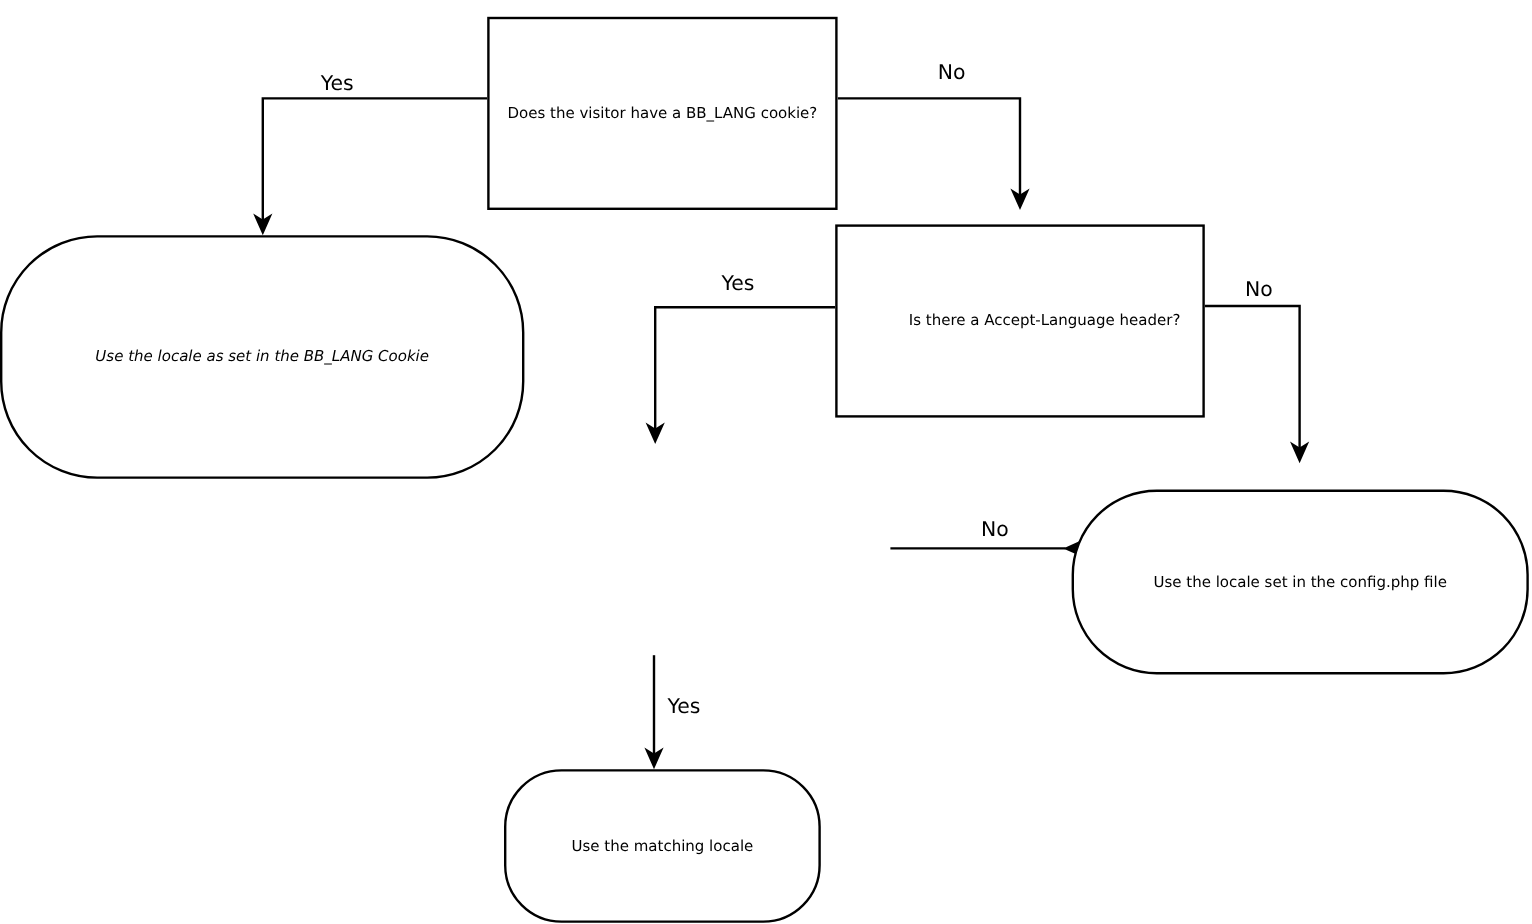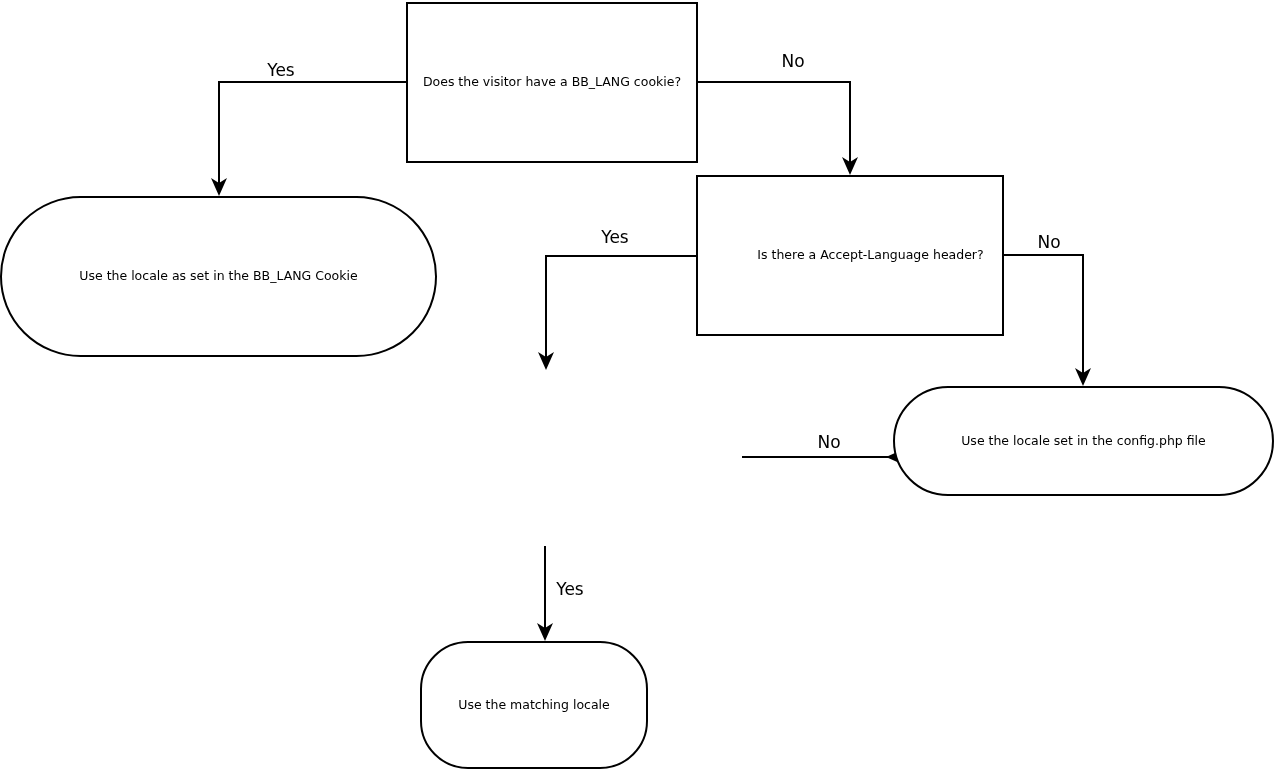"Does the visitor have a" .rect-node { margin-top: none -> 12px }
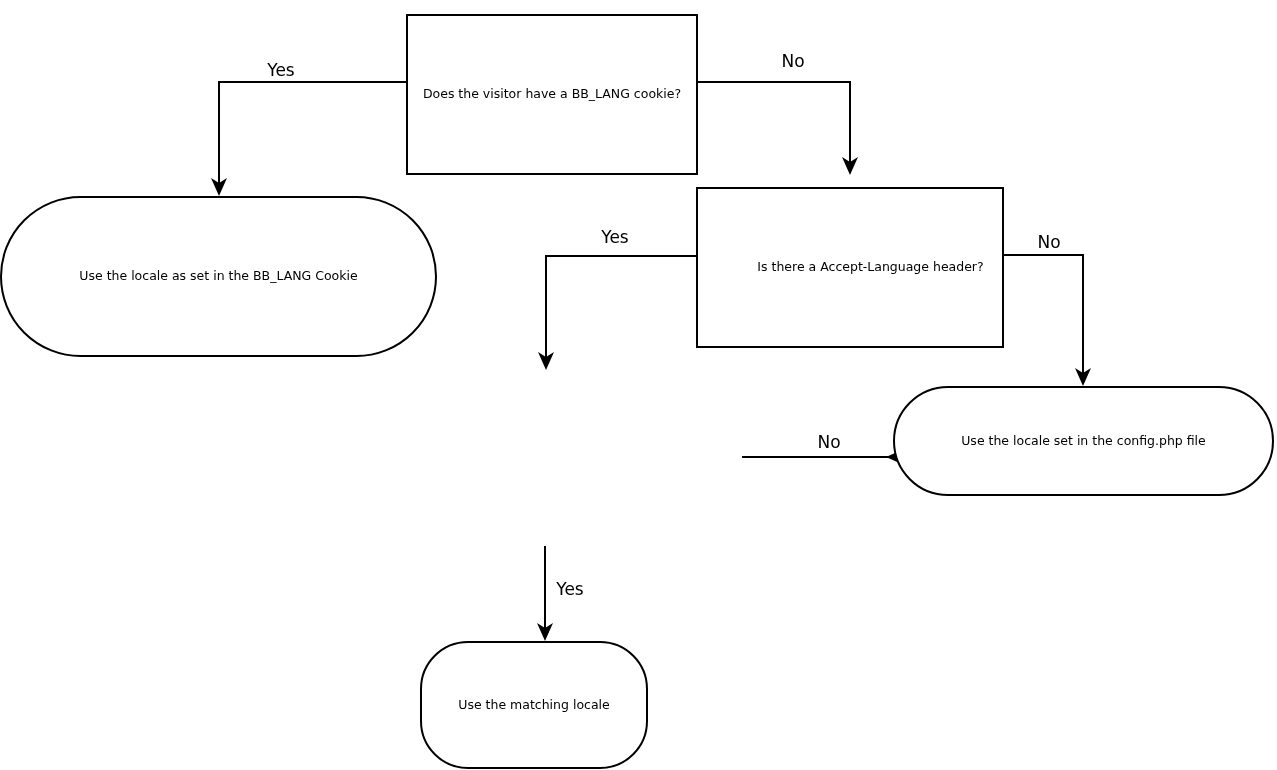"Use the locale as set" #node-use-cookie { font-style: none -> italic; height: 161px -> 203px }
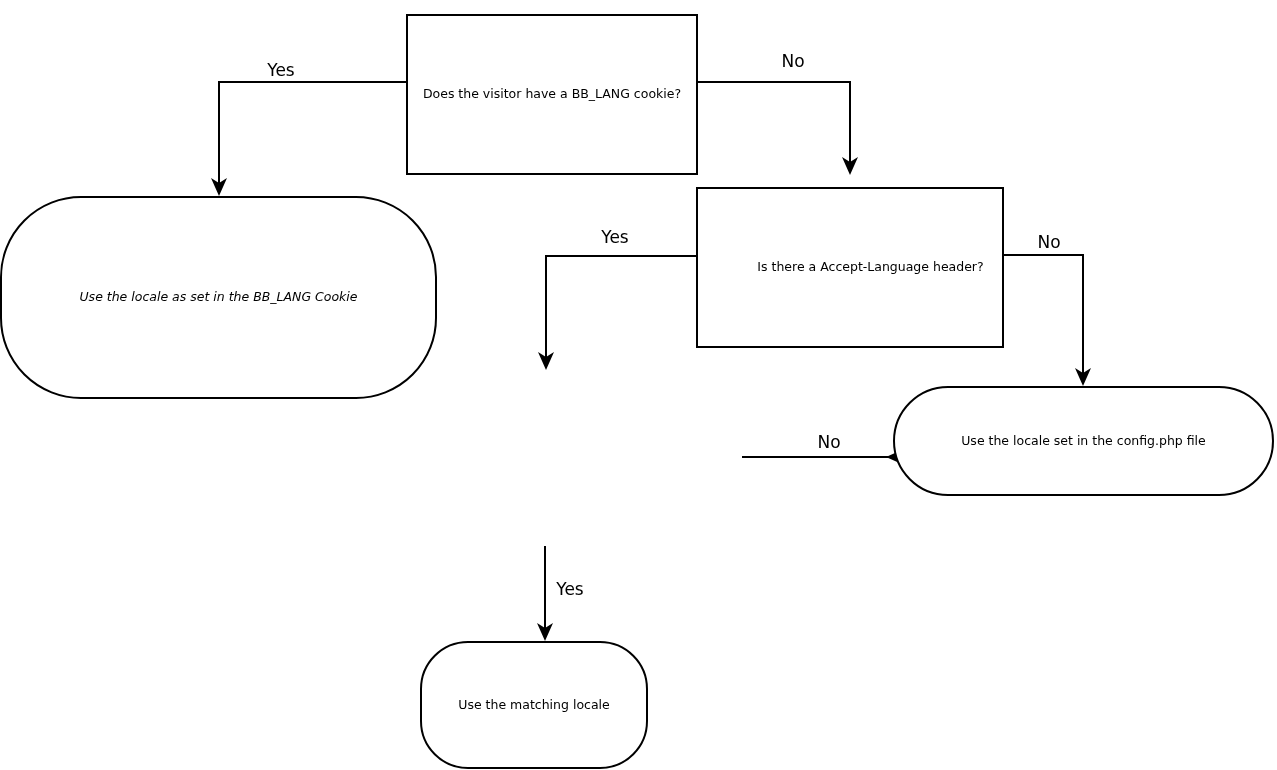"Use the locale set in" #node-use-config { height: 110px -> 154px; top: 386px -> 408px }
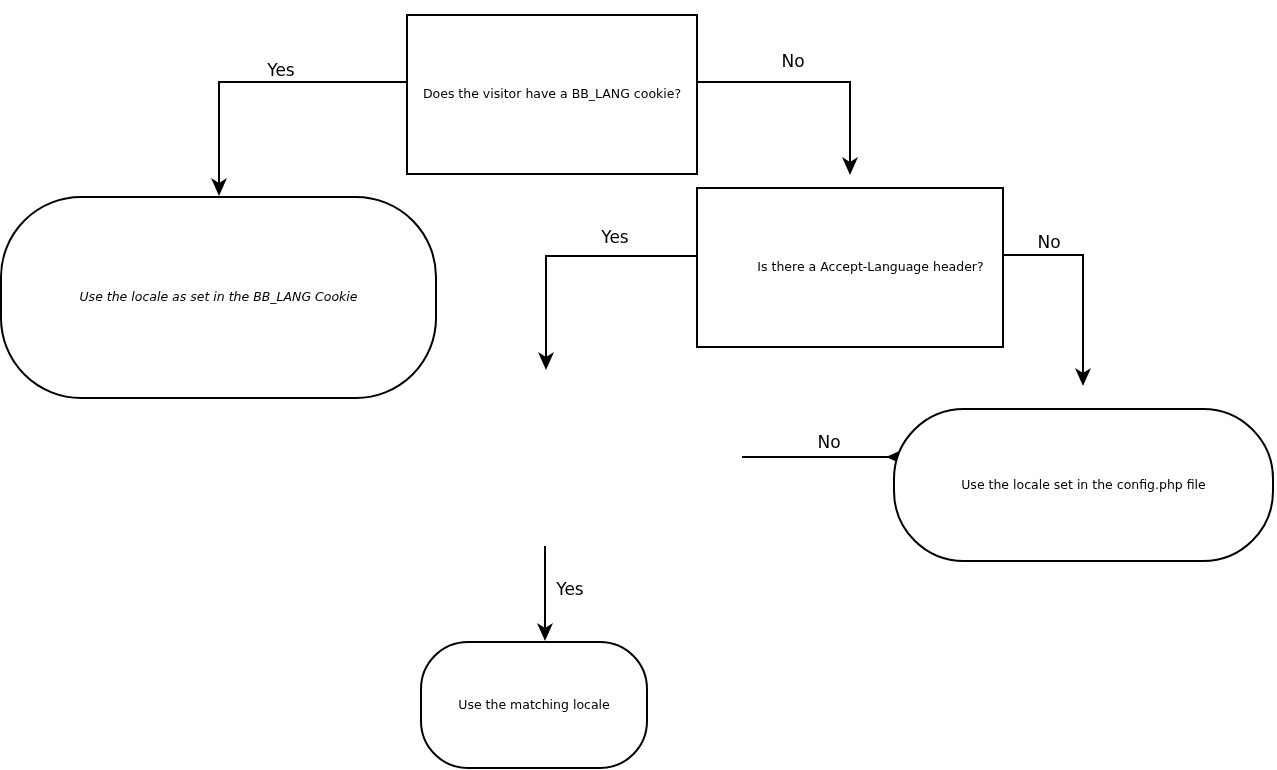"Use the matching locale" #node-use-matching { width: 228px -> 264px }
